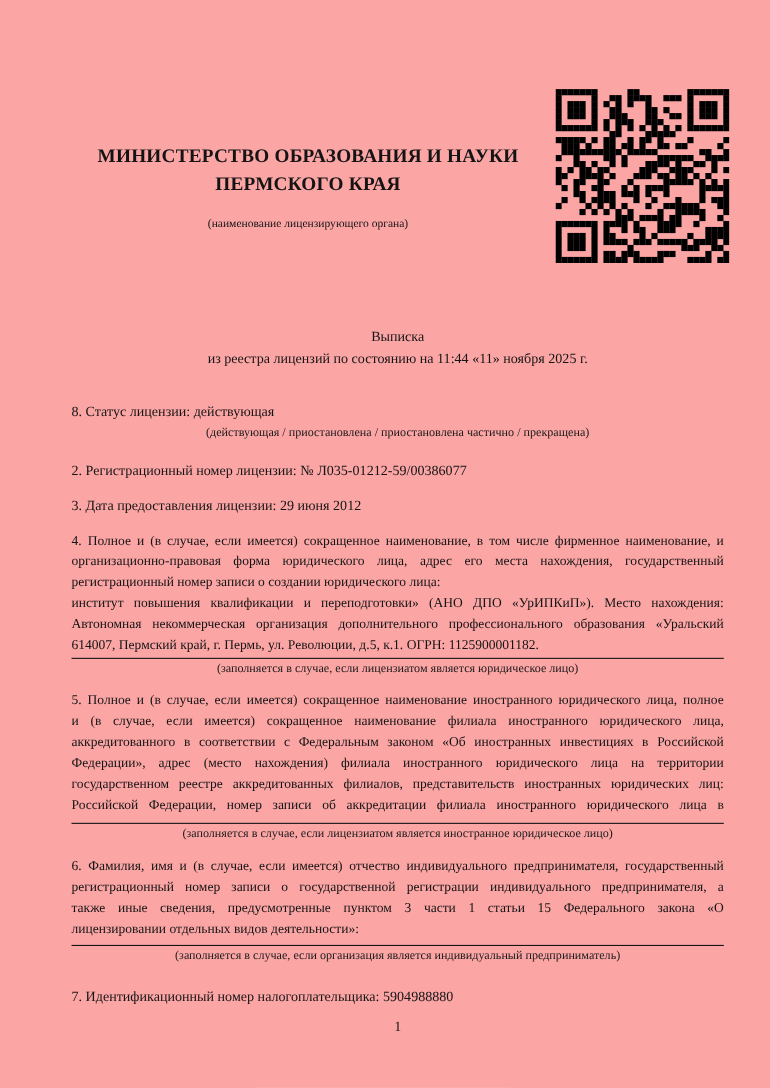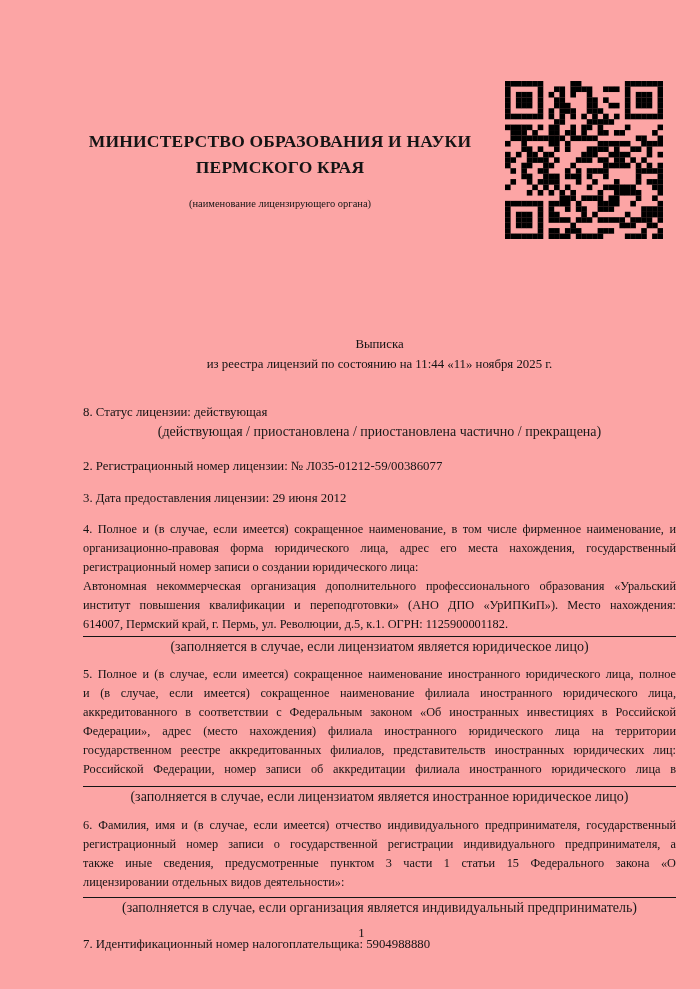"Выписка" .doc-body { left: 83px -> 65px; margin-top: 38px -> none }
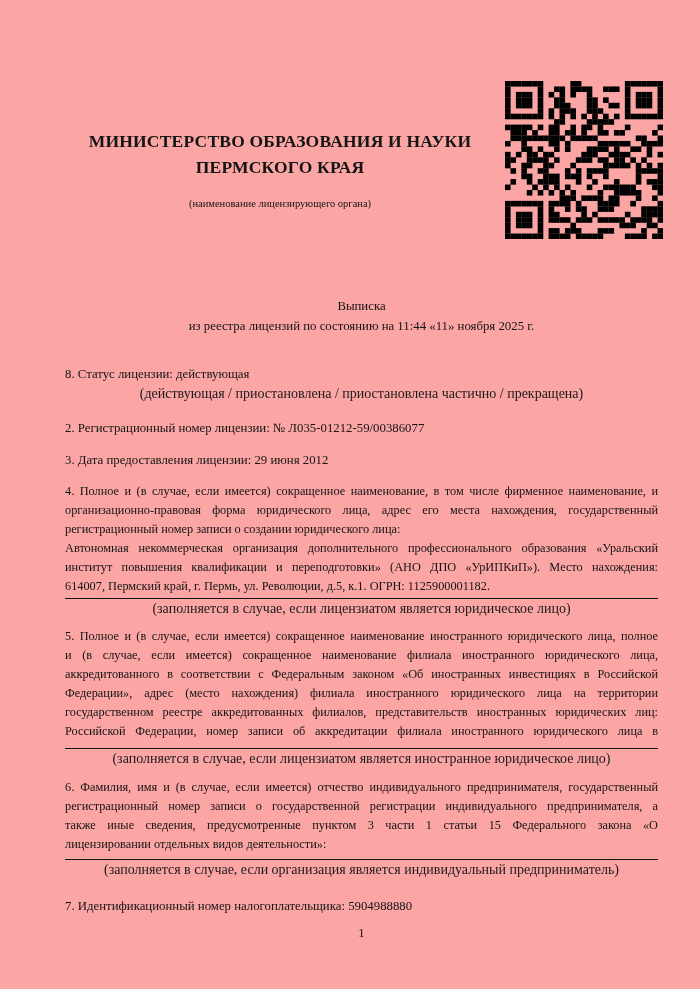"(действующая / приостановлена /" .caption-c { font-size: 14px -> 11px }
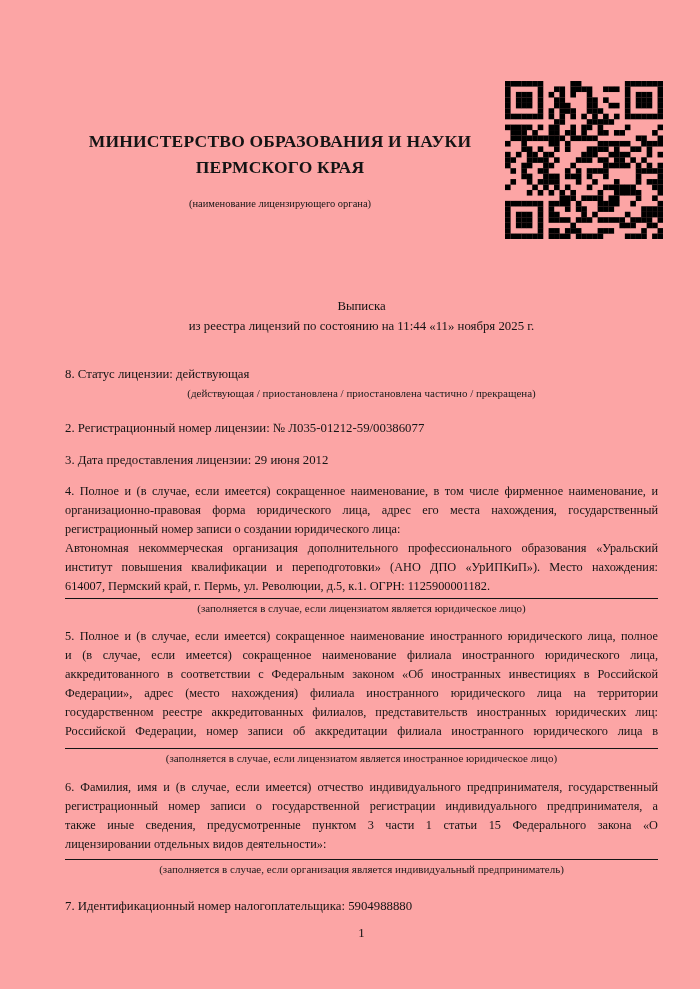"Автономная некоммерческая организация" div.jline { order: before "институт повышения квалификации и" -> after "институт повышения квалификации и" }
